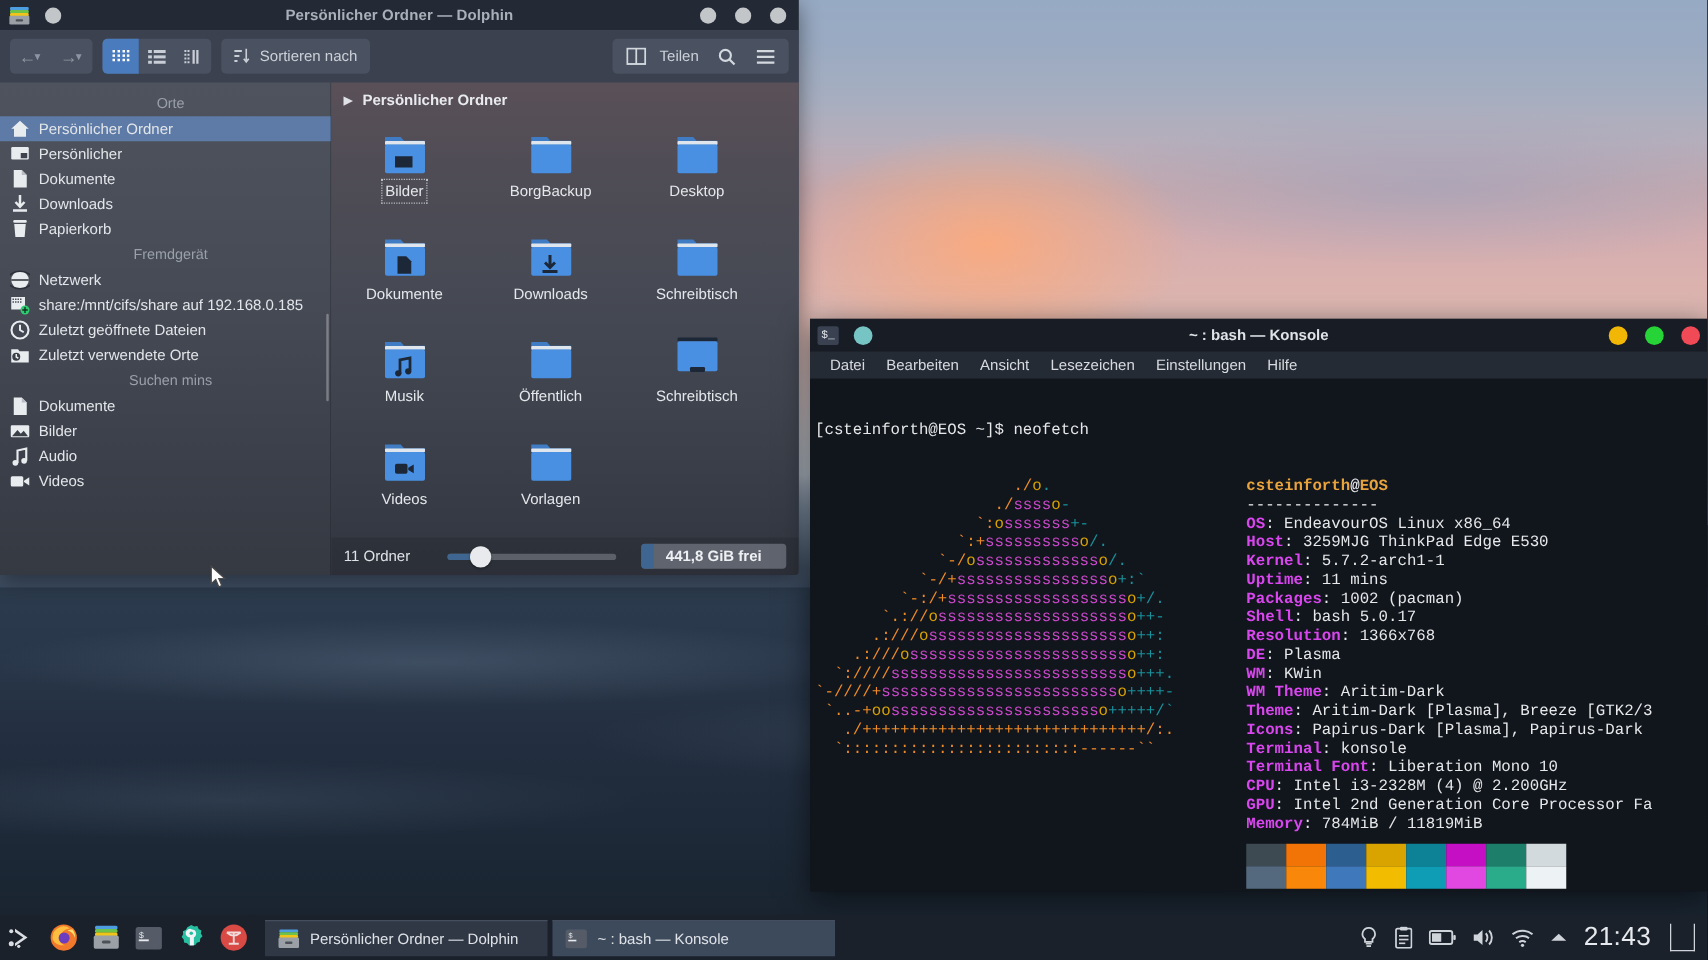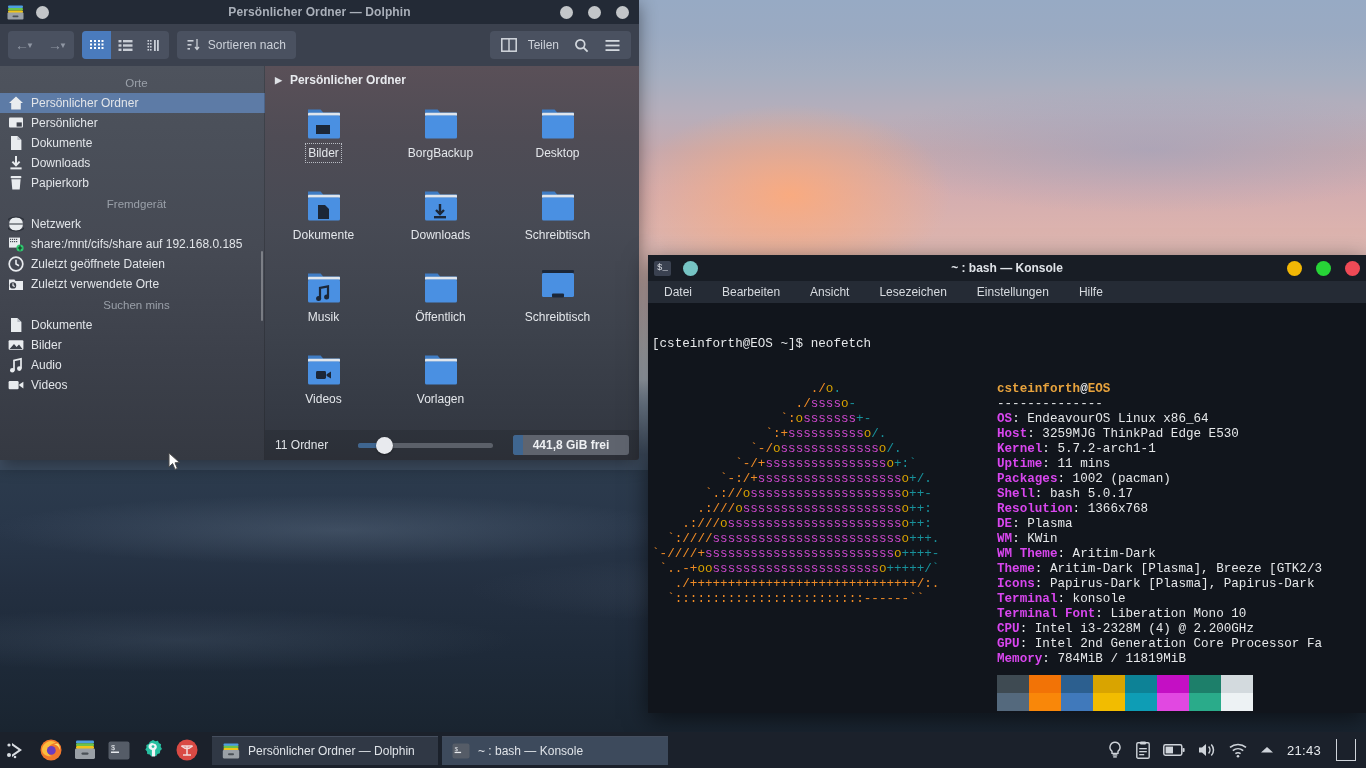"Datei" .kmenu { gap: 14px -> 1px }
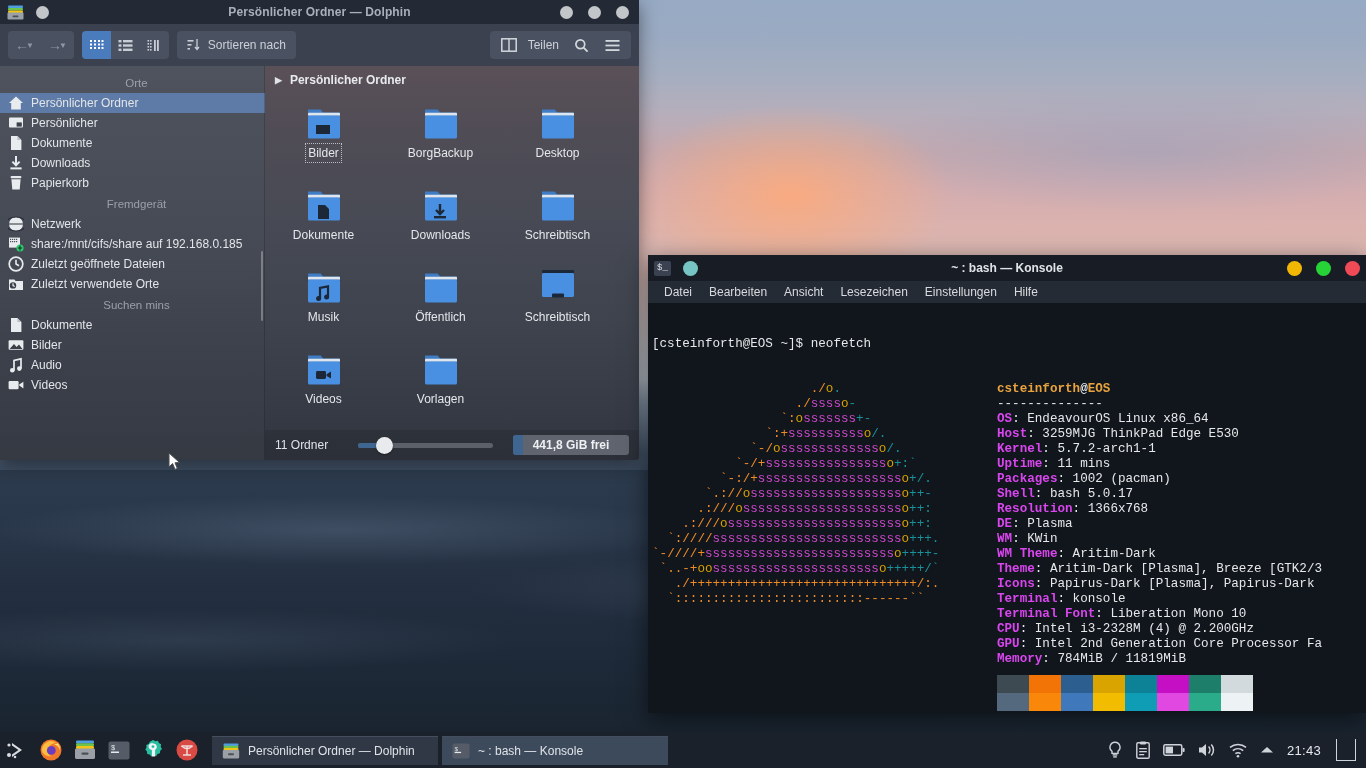"21:43" .clock { font-size: 13px -> 21px }
